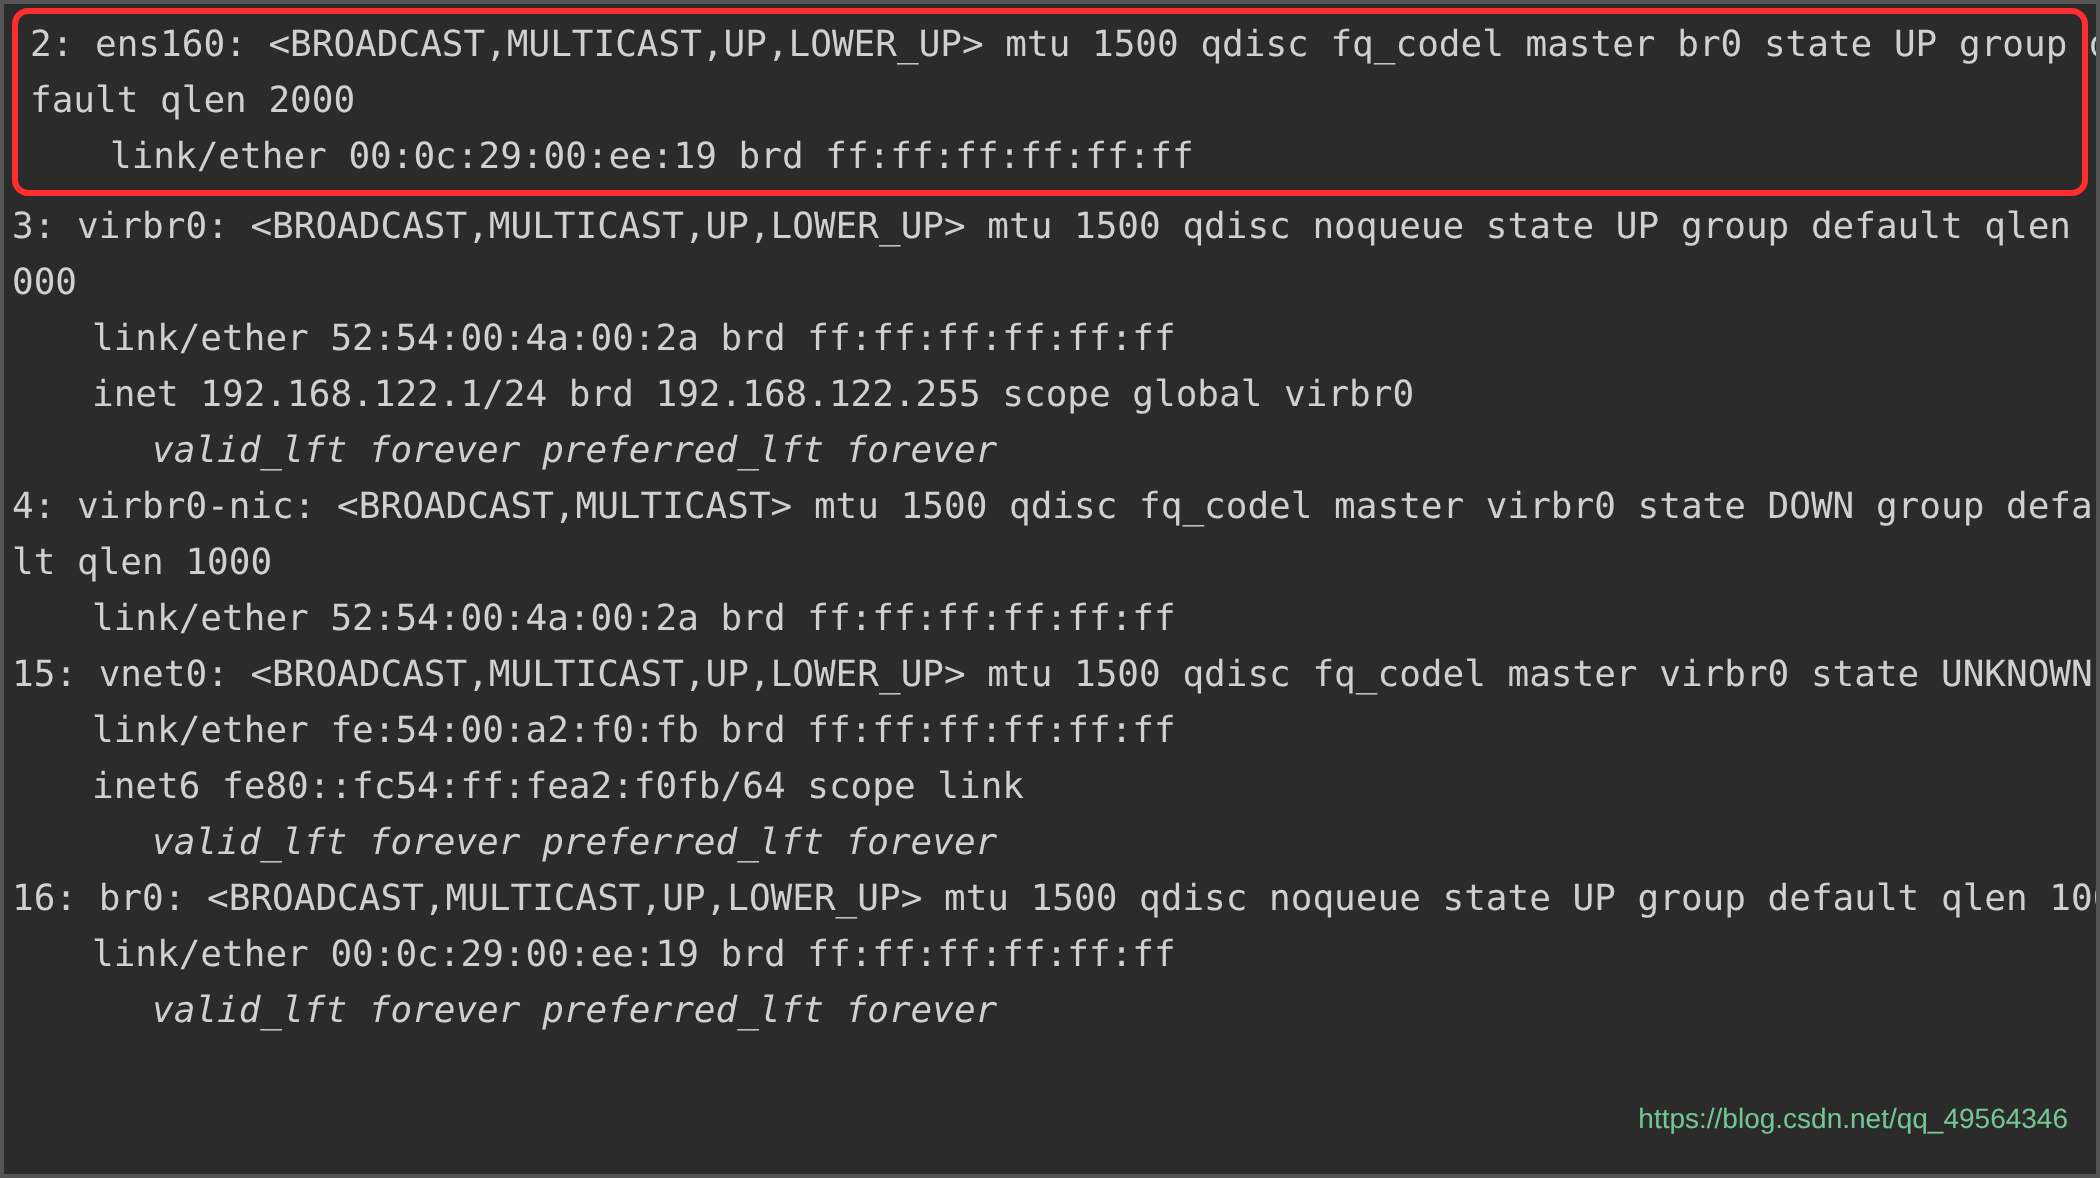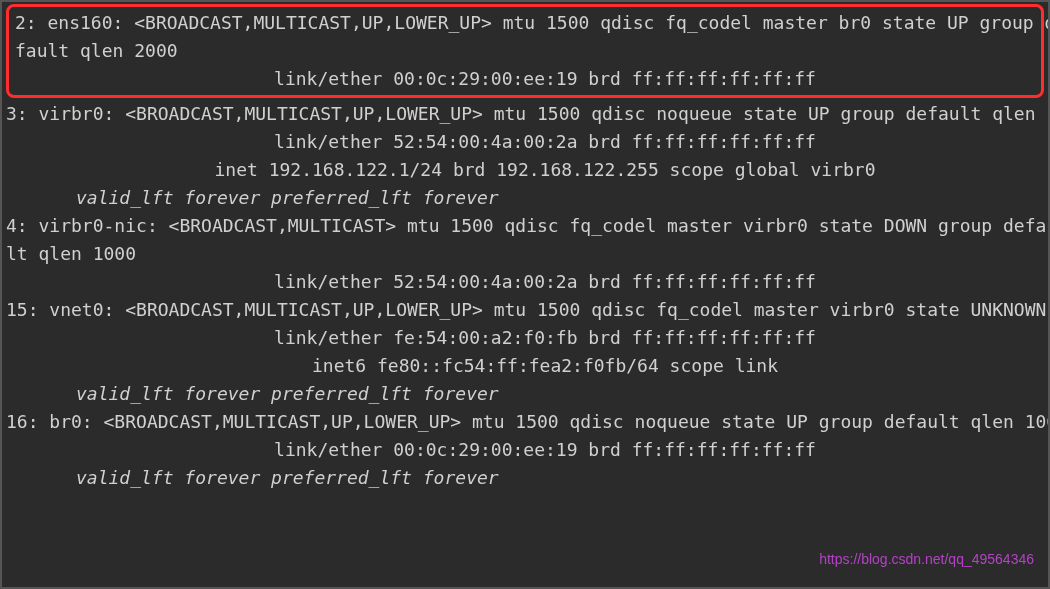"link/ether 00:0c:29:00:ee:19 brd" .indent1 { text-align: center -> none }
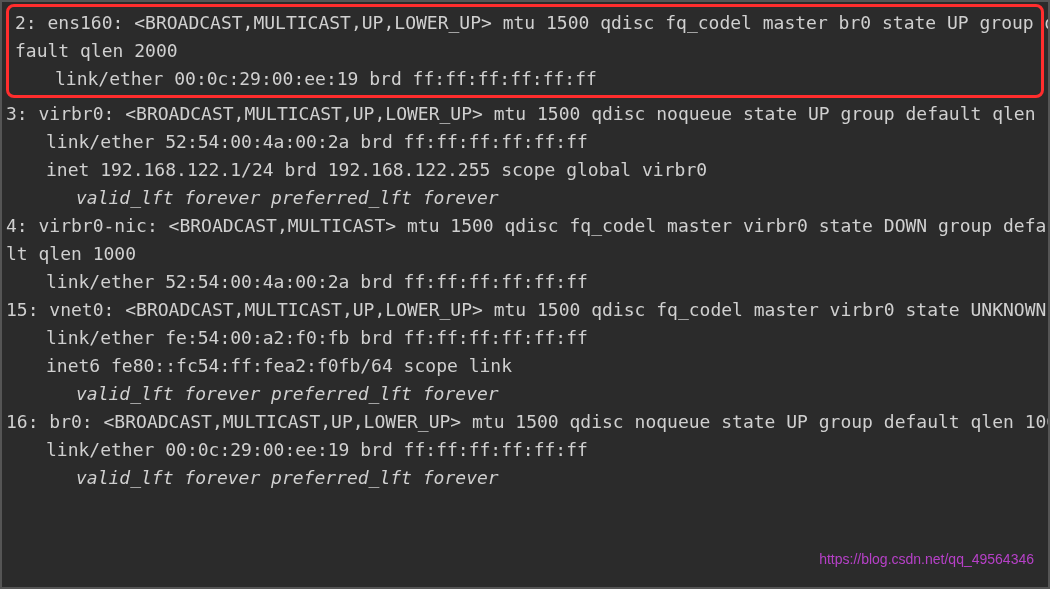"000" div.line { html: none -> <div>000</div> }
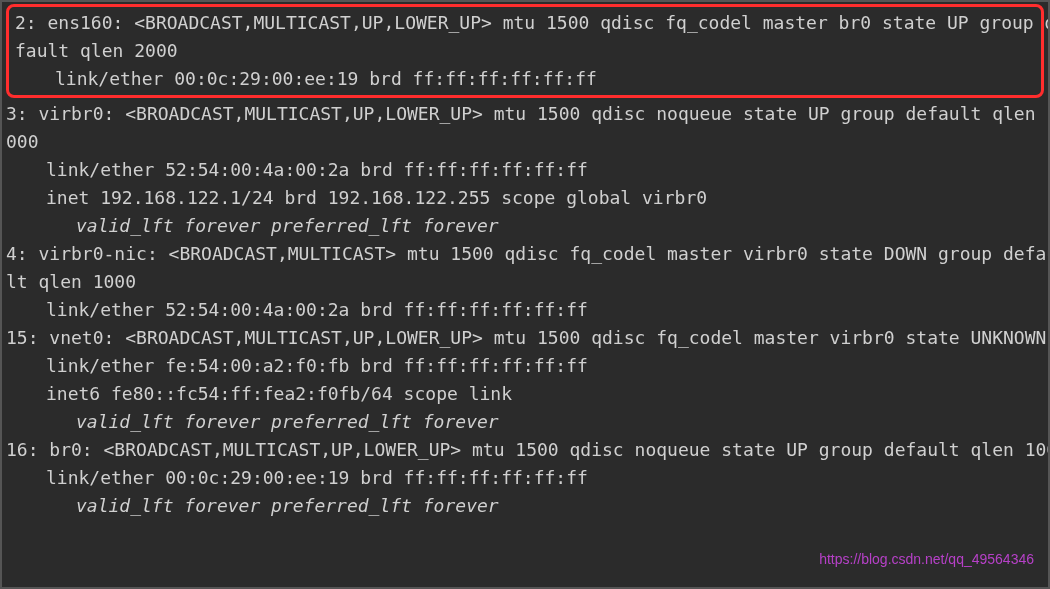"https://blog.csdn.net/qq_49564346" .watermark { color: #d946ef -> #86efac }
